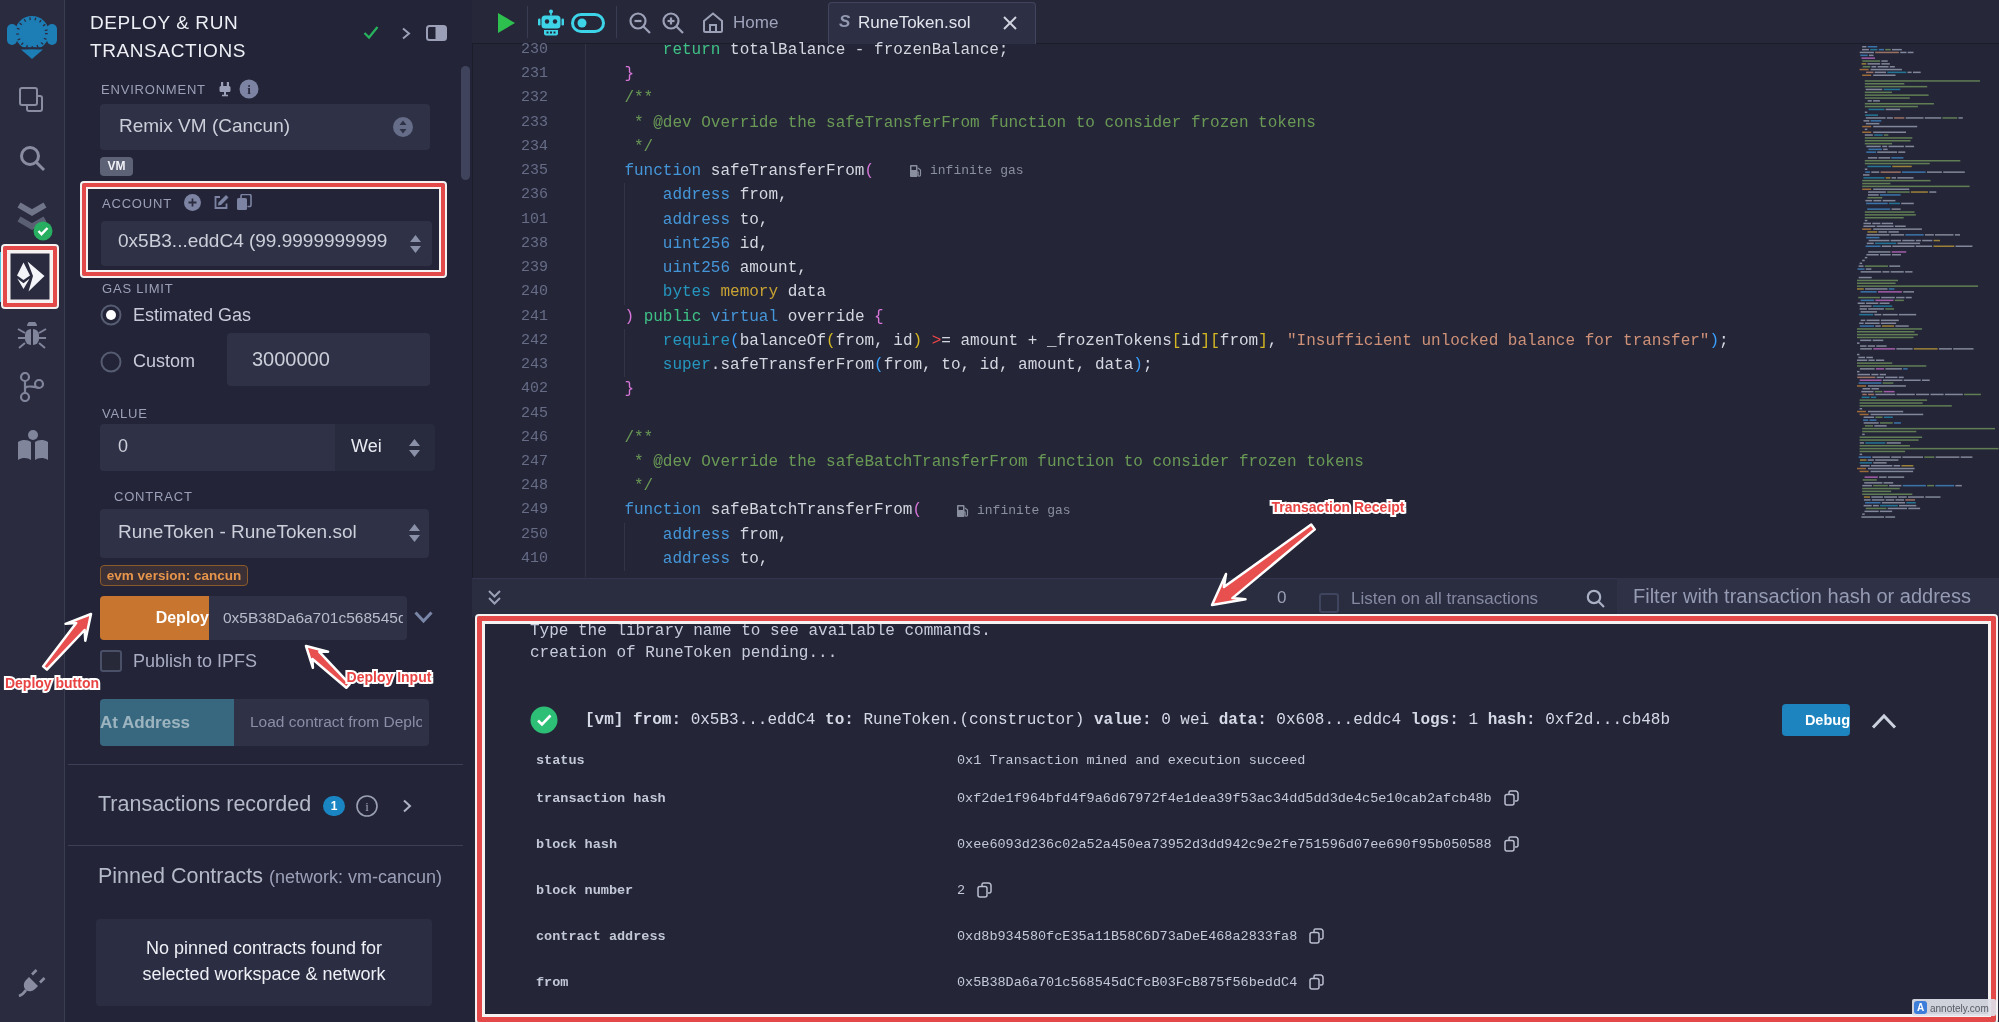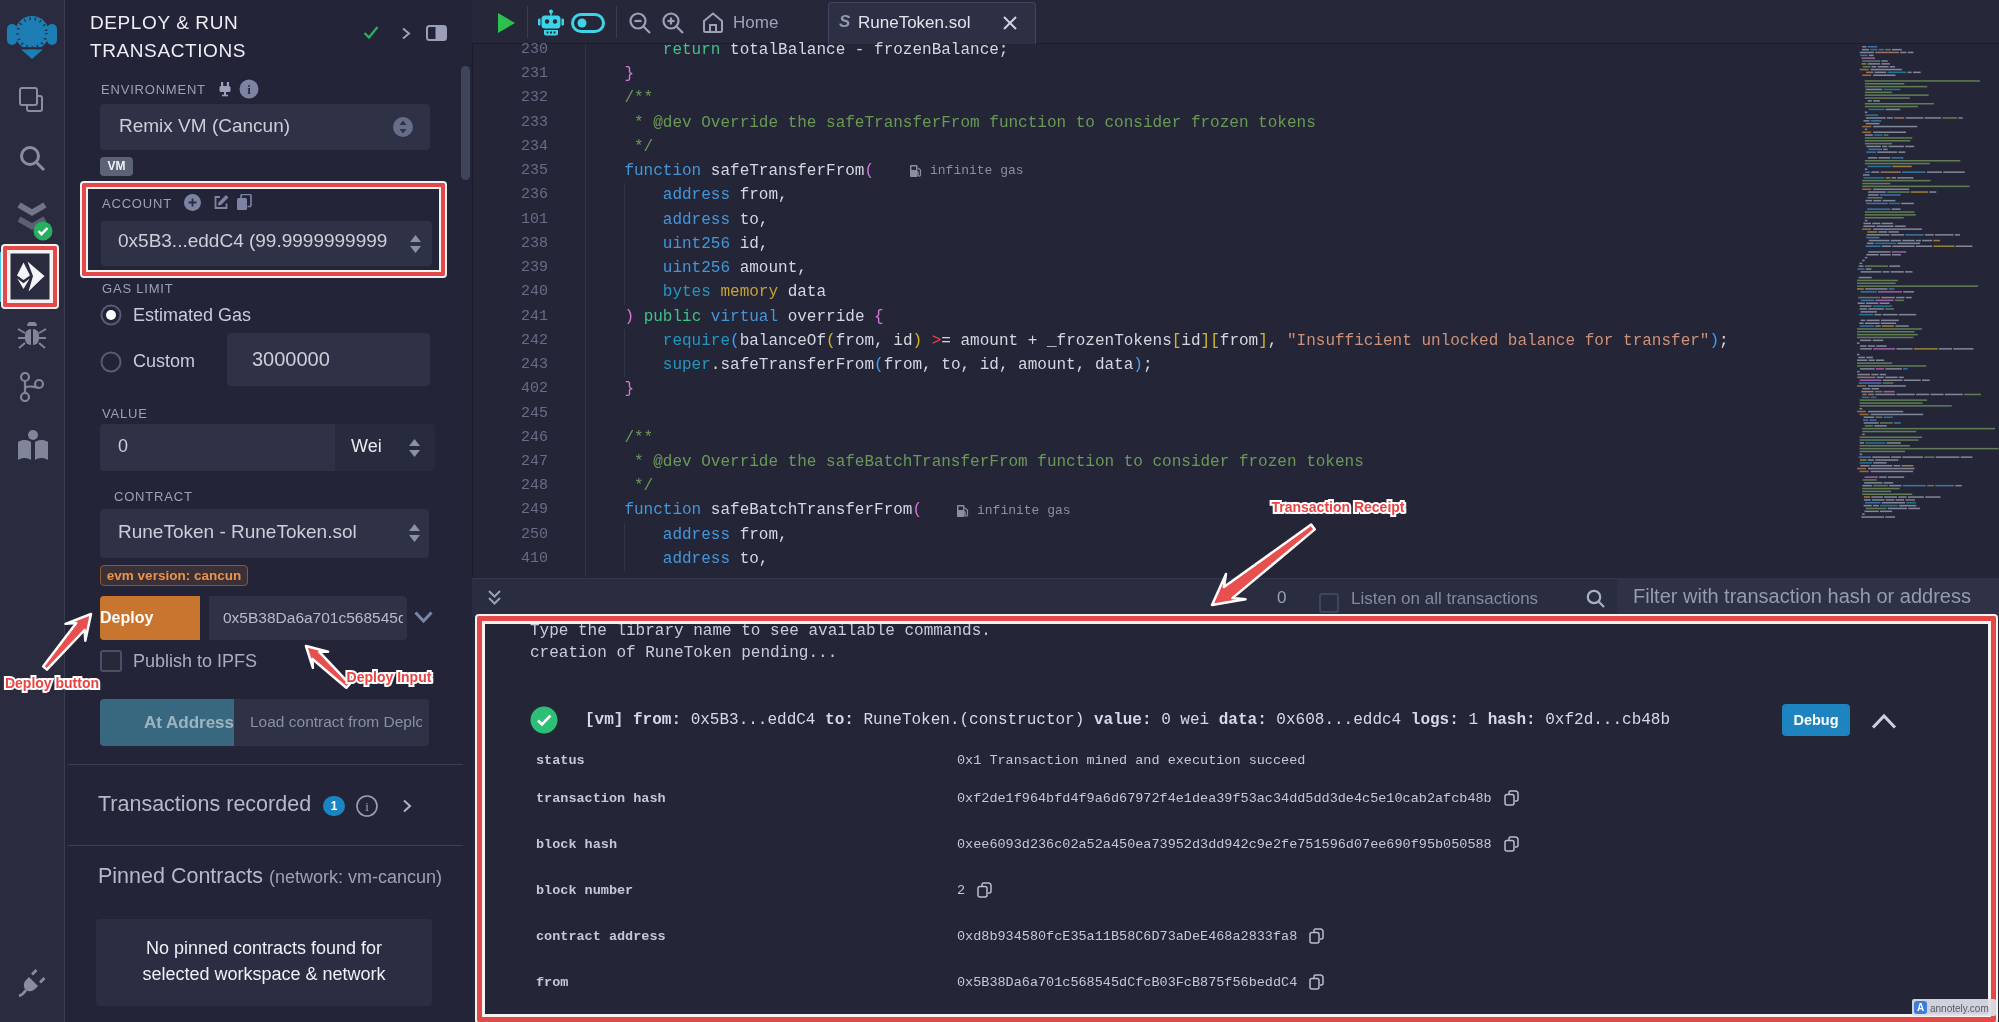"Deploy" div.abs { text-align: left -> right; width: 100px -> 109px }
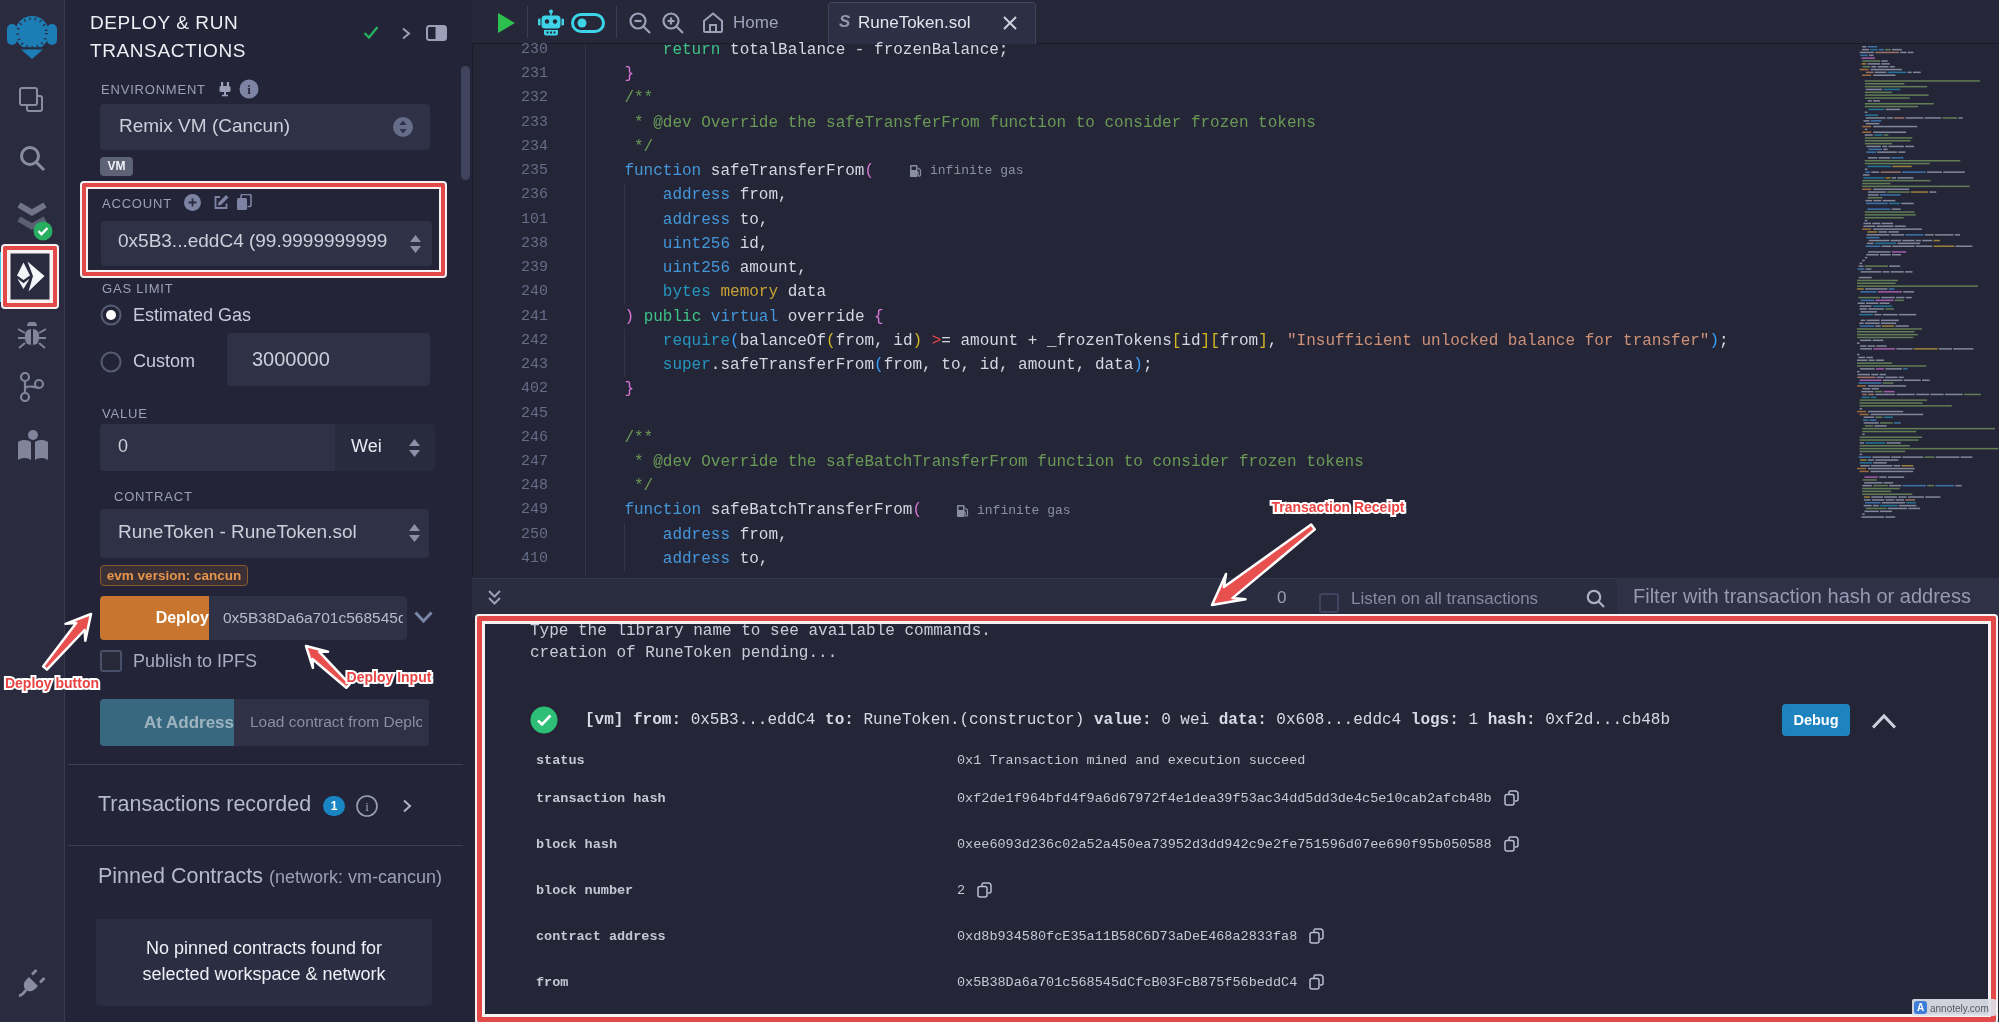"At Address" div.abs { text-align: right -> left }
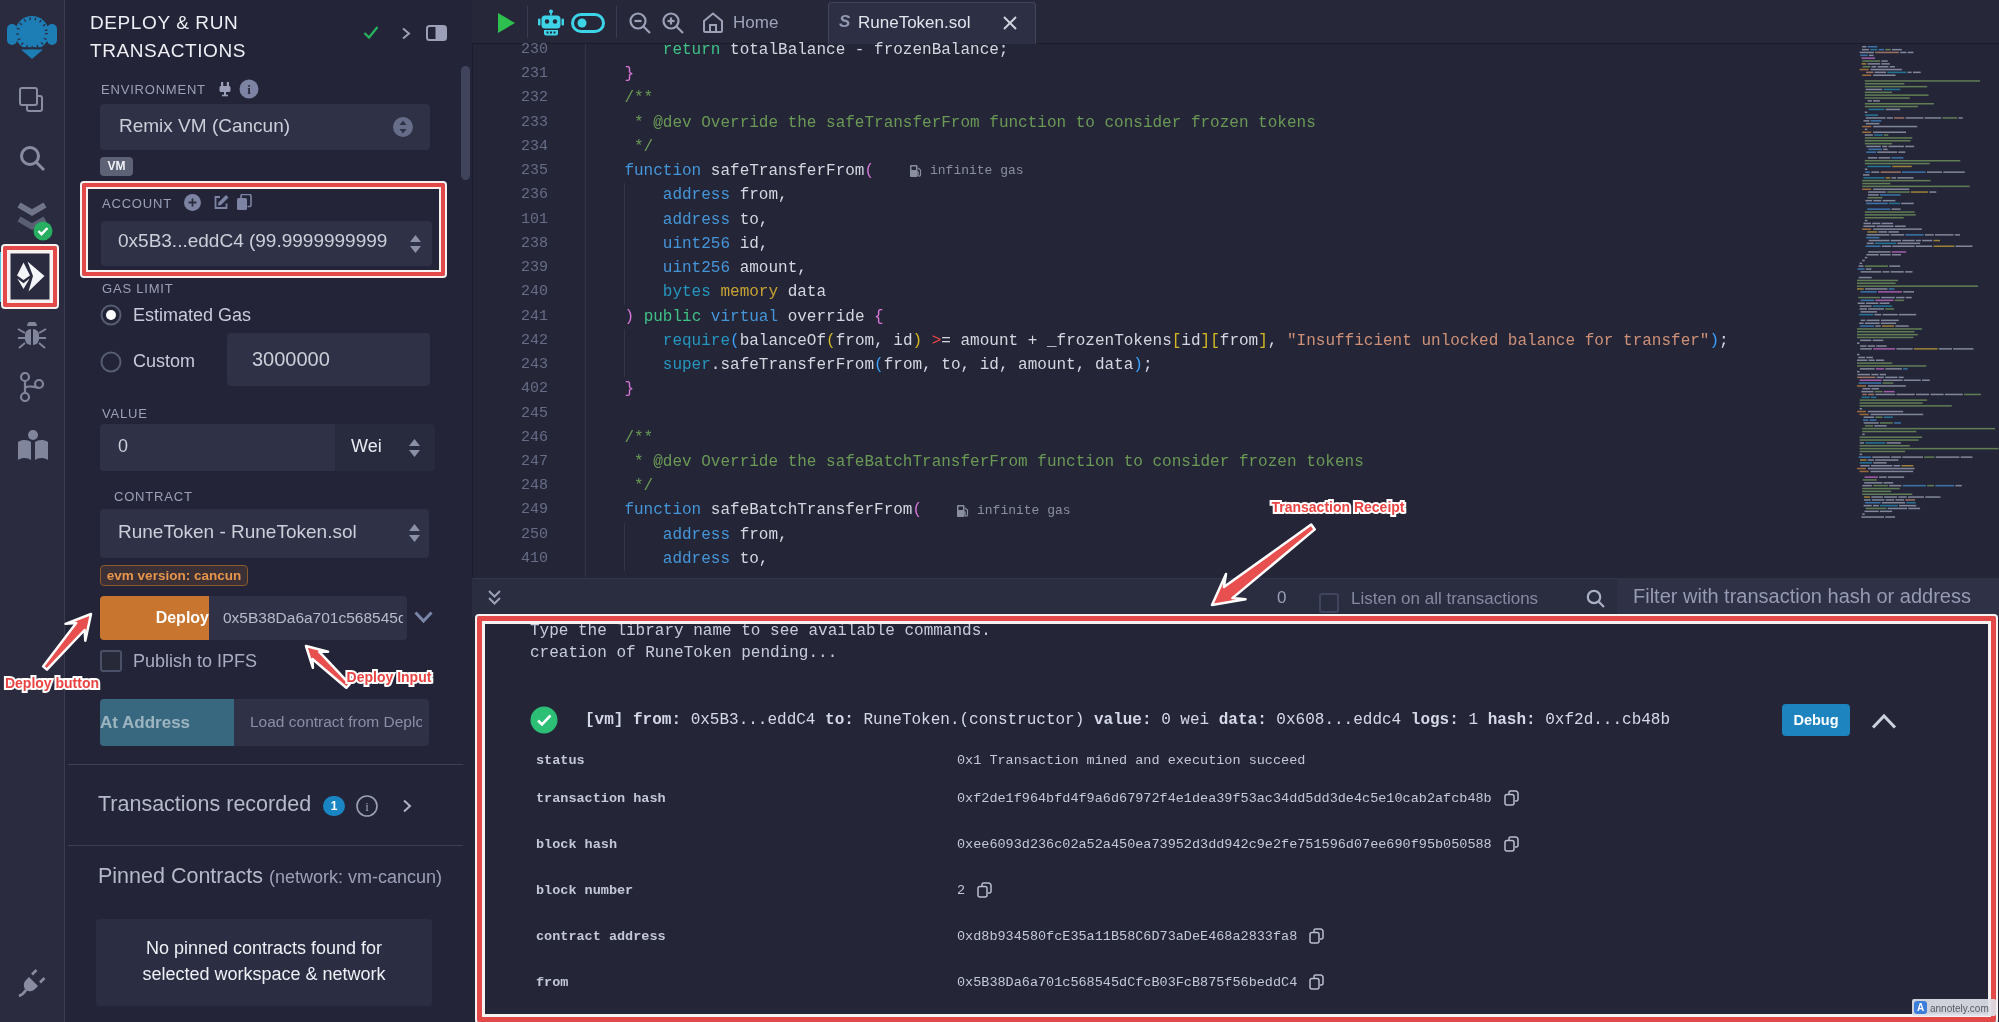"Debug" div.abs { text-align: center -> right }
